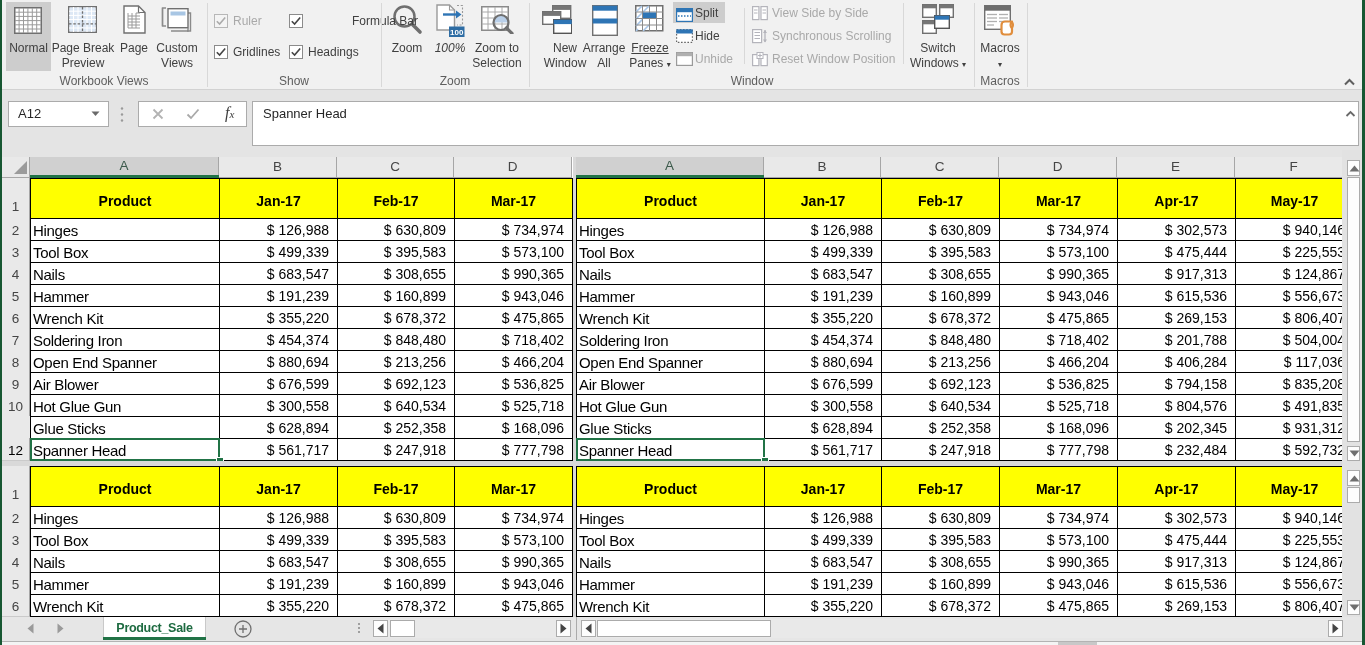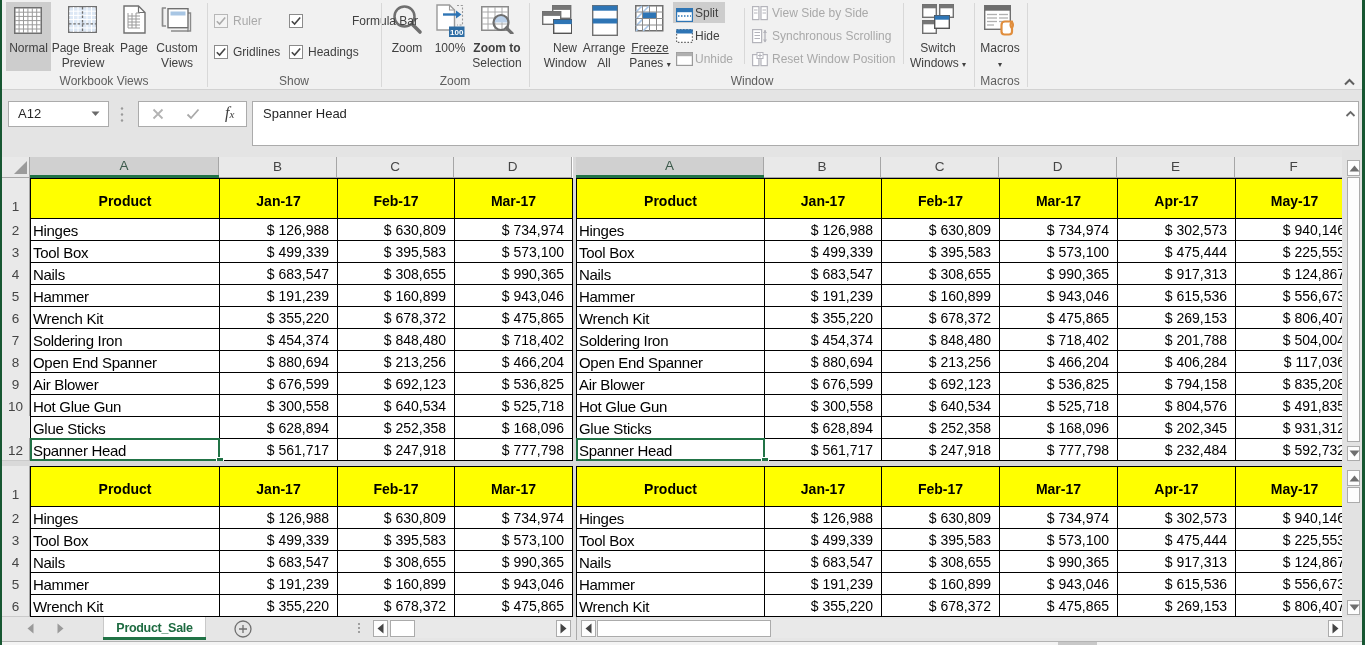"100%" div.lbl { font-style: none -> italic }
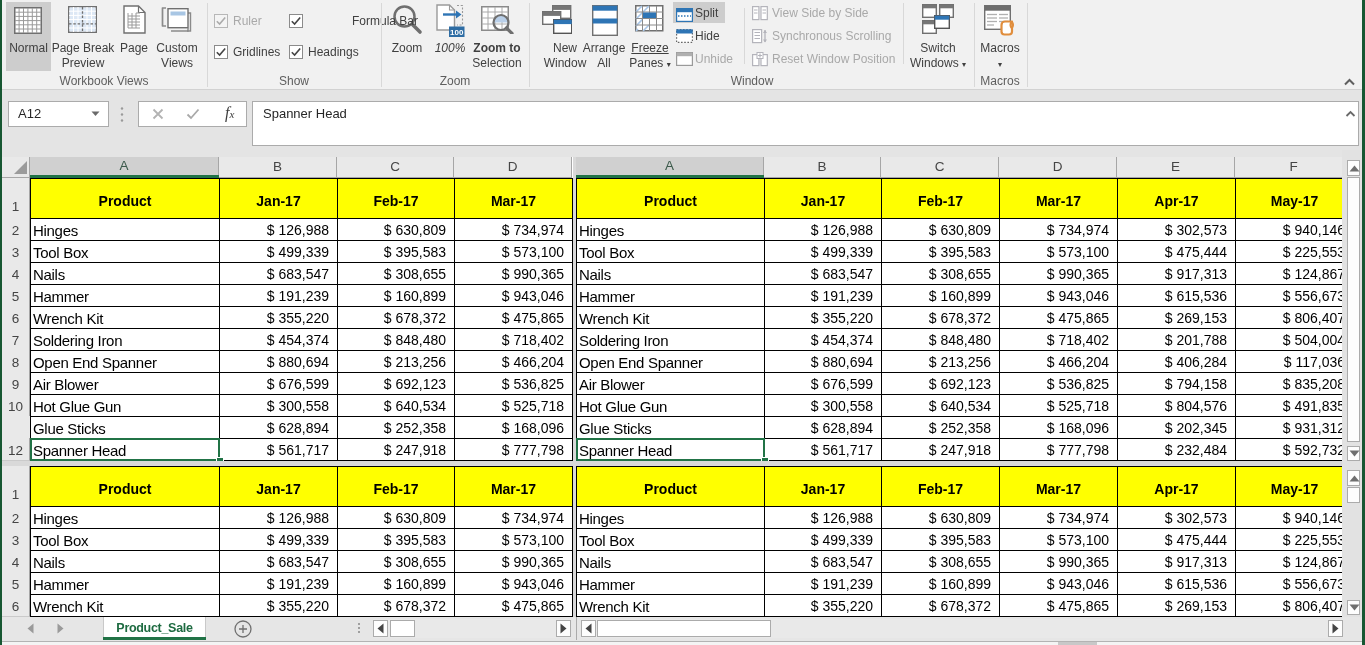"Zoom to" div.lbl { font-weight: bold -> none }
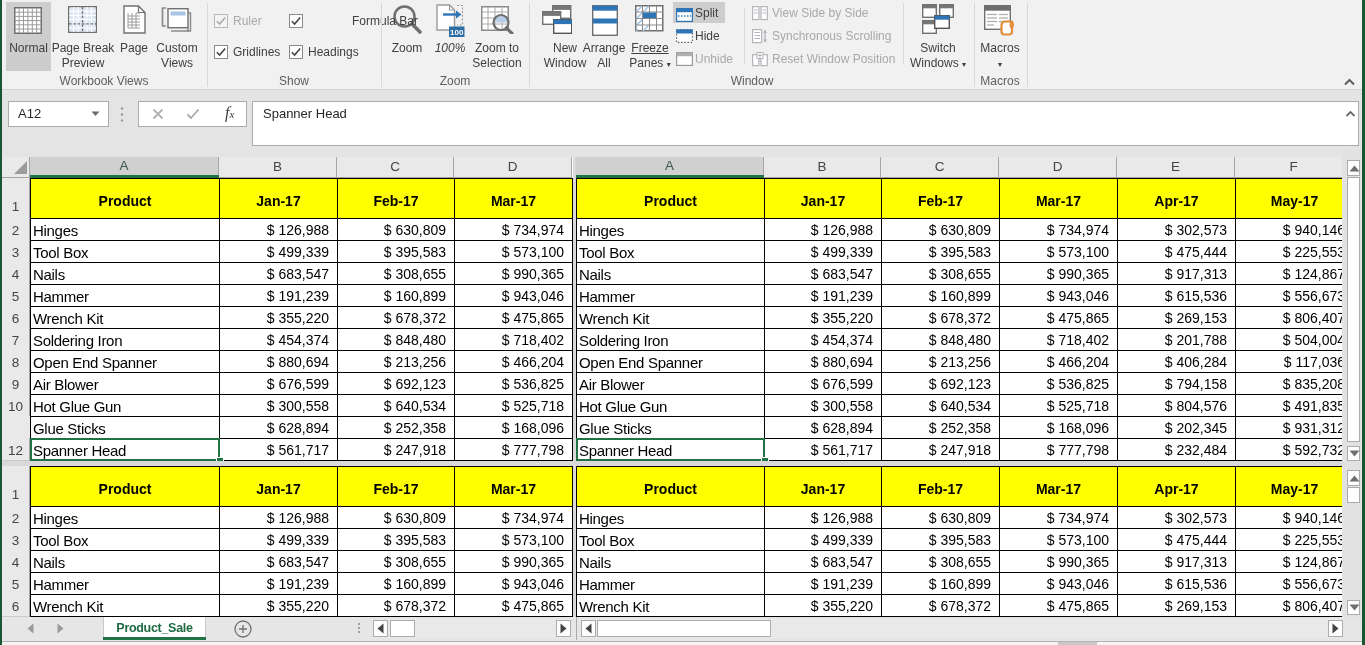"12" div.rhdr { color: #404040 -> #000000 }
